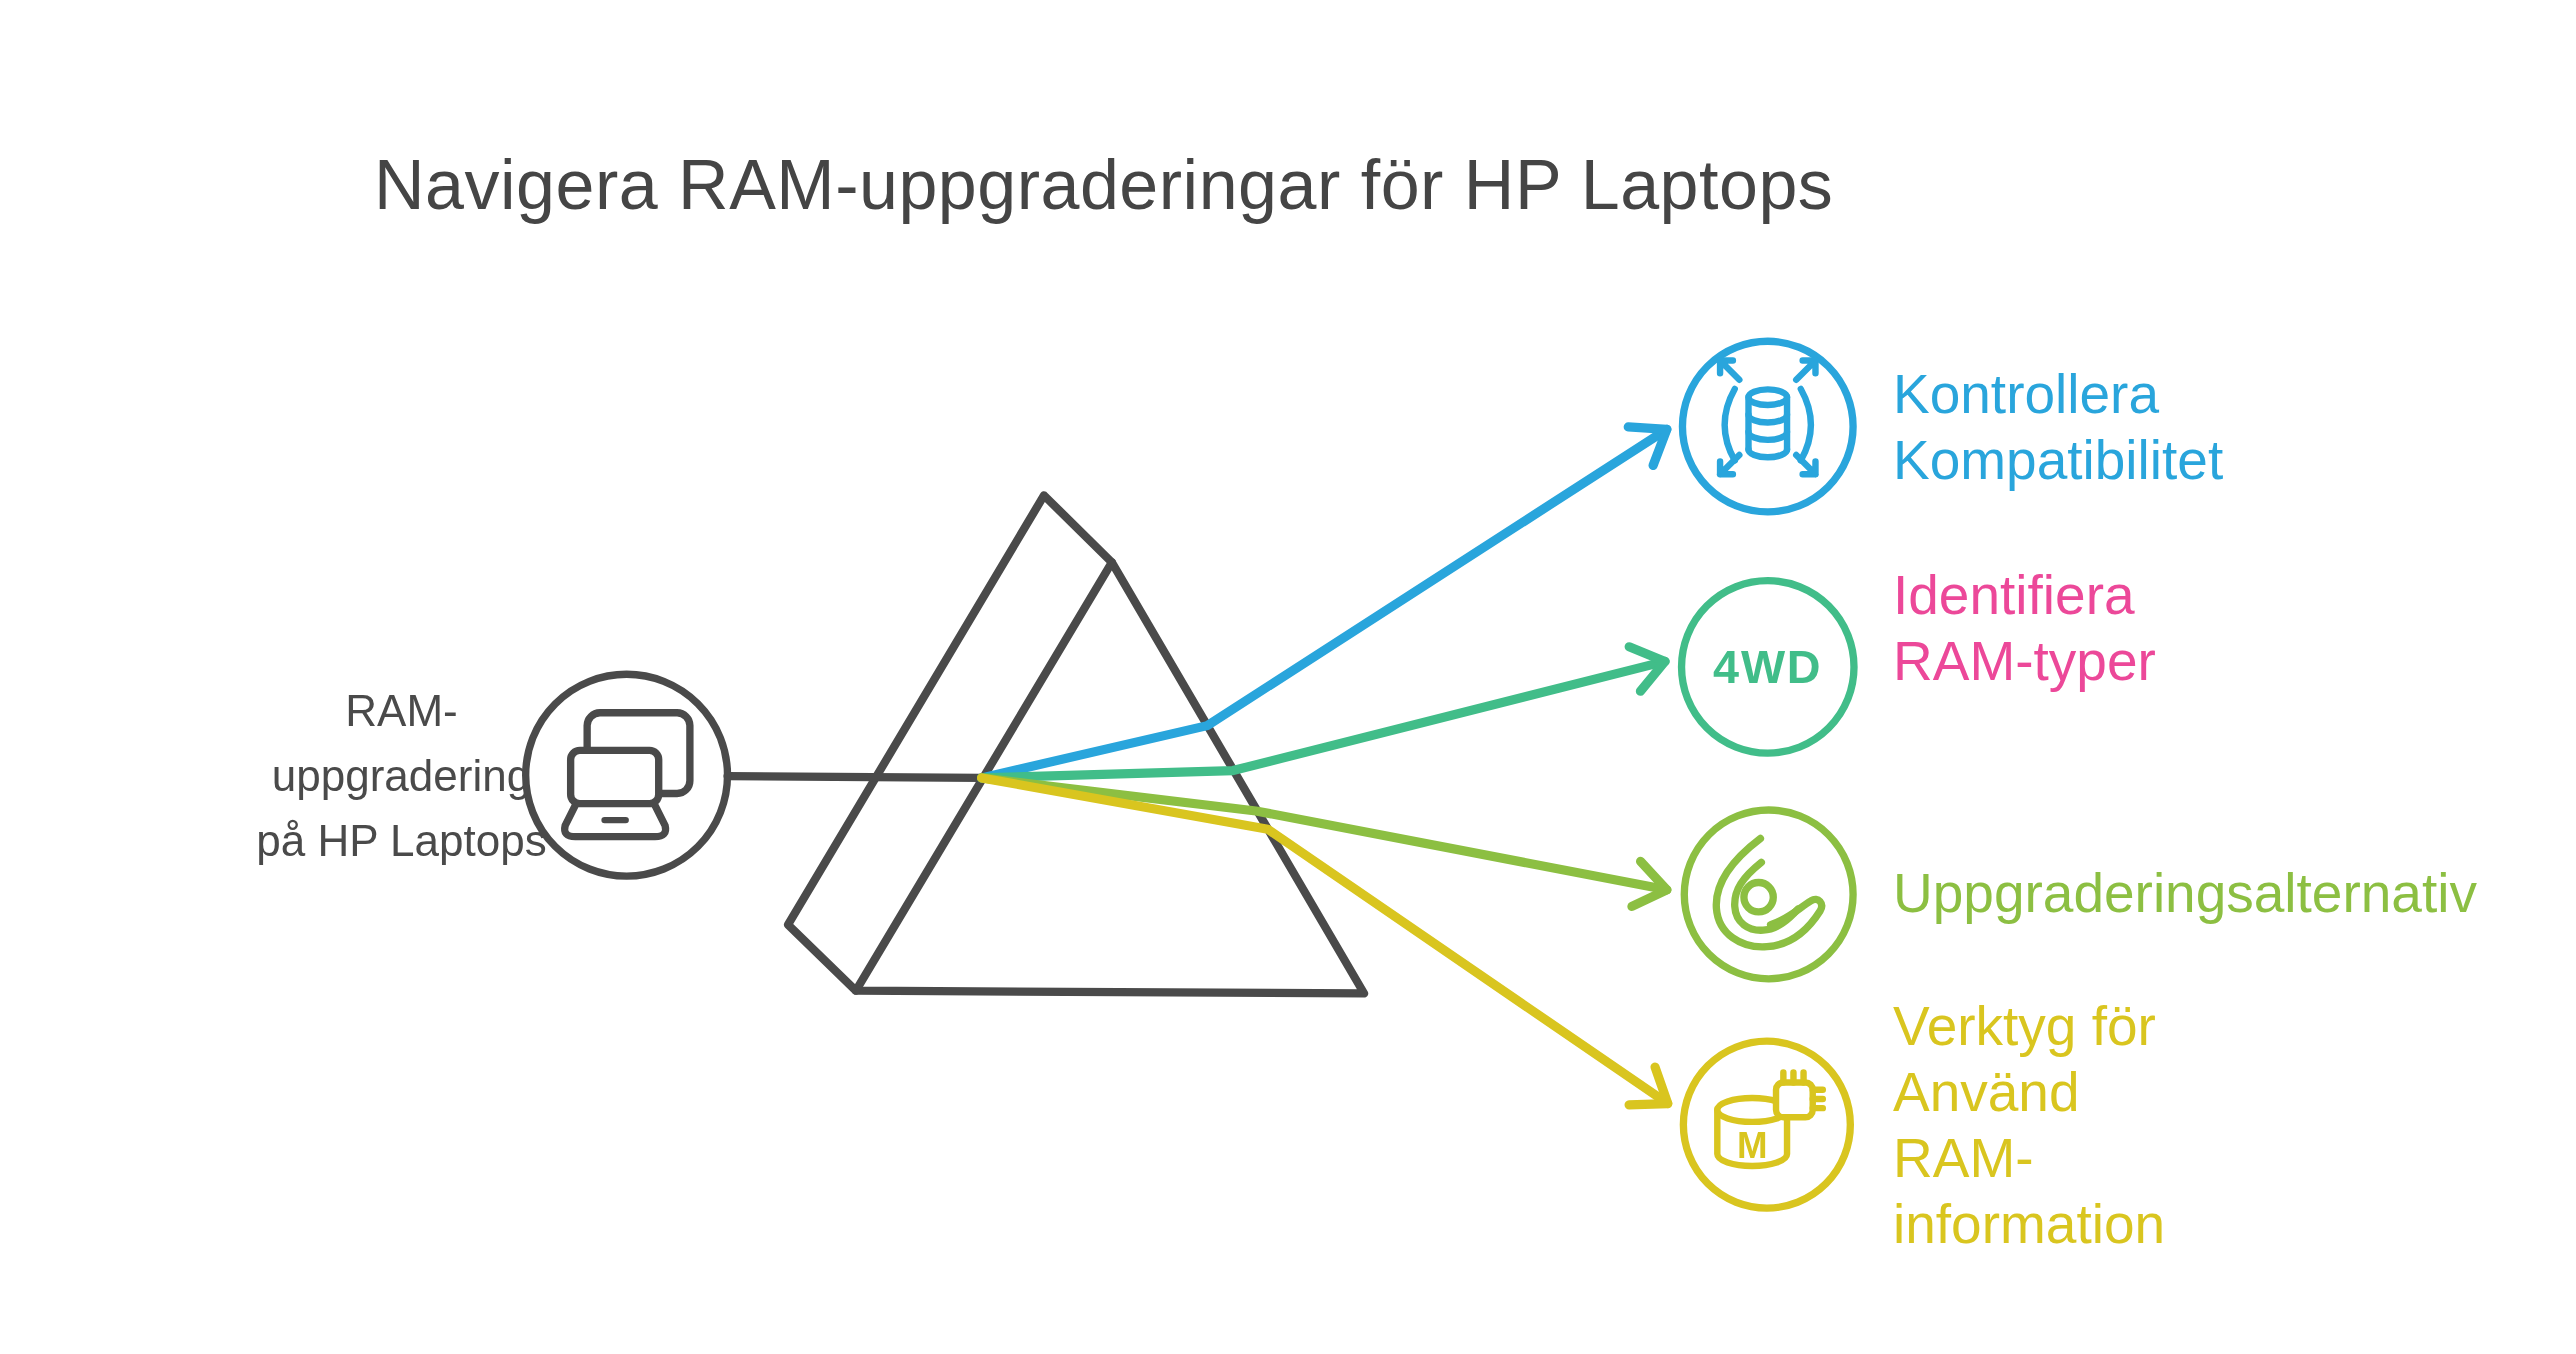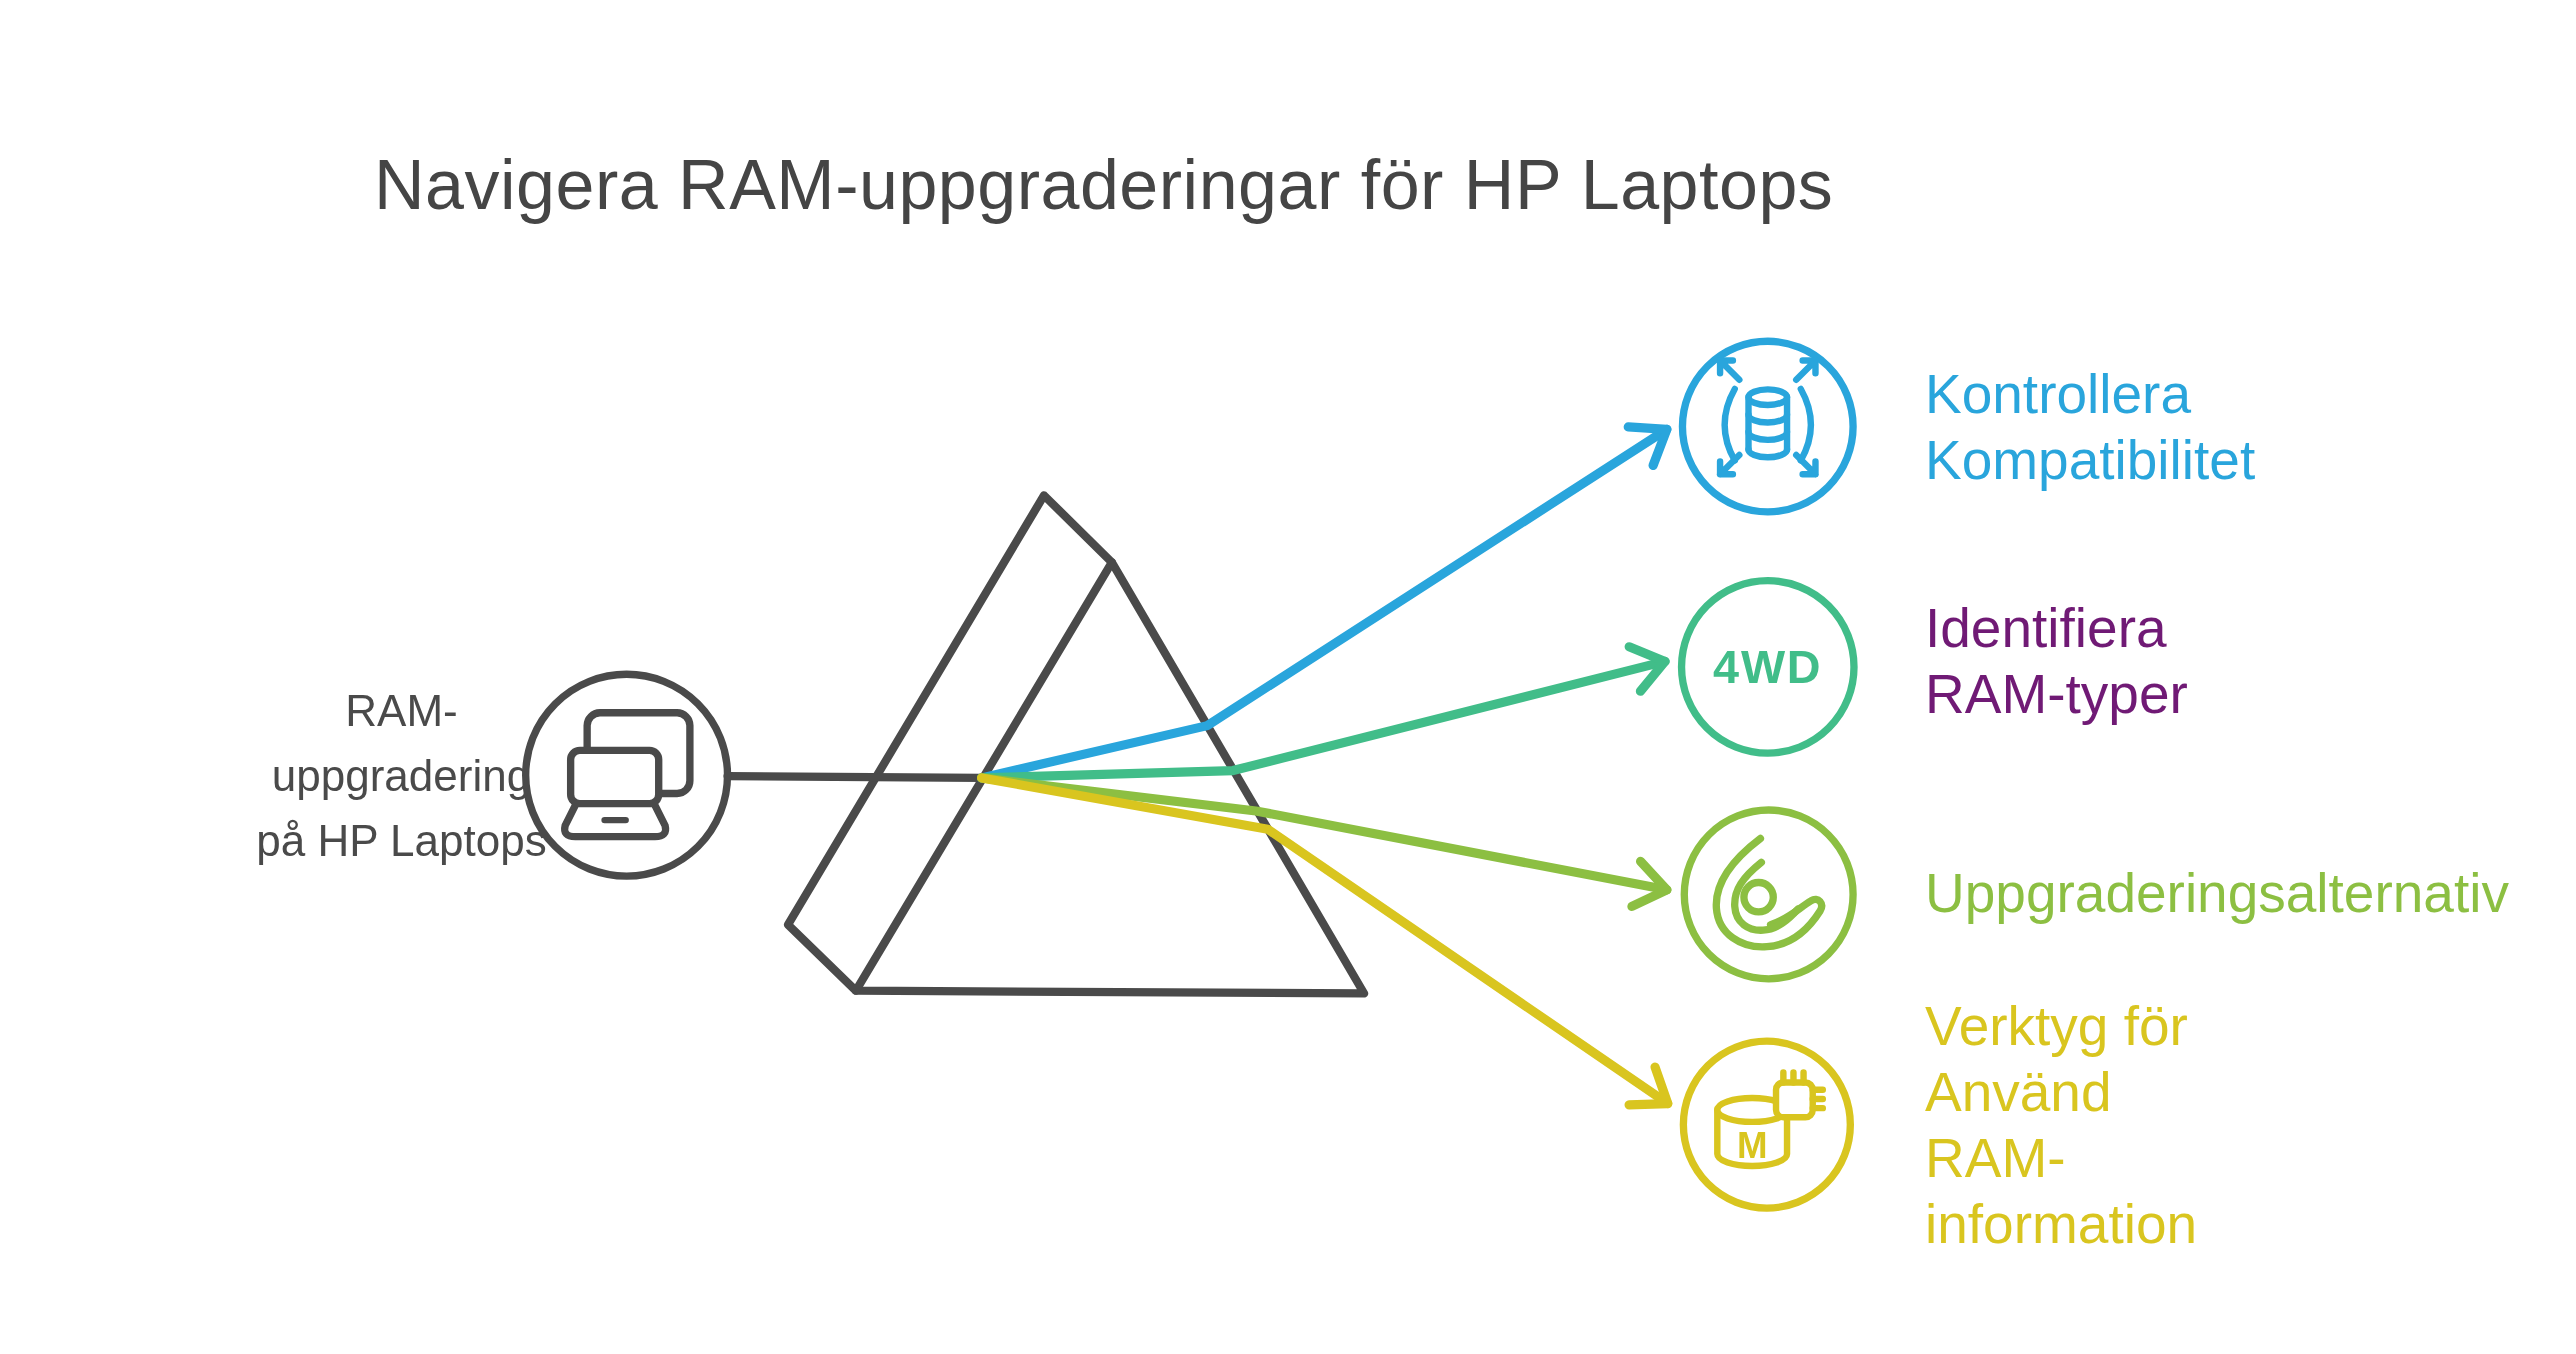"Kontrollera" .step-label { margin-left: 32px -> none }
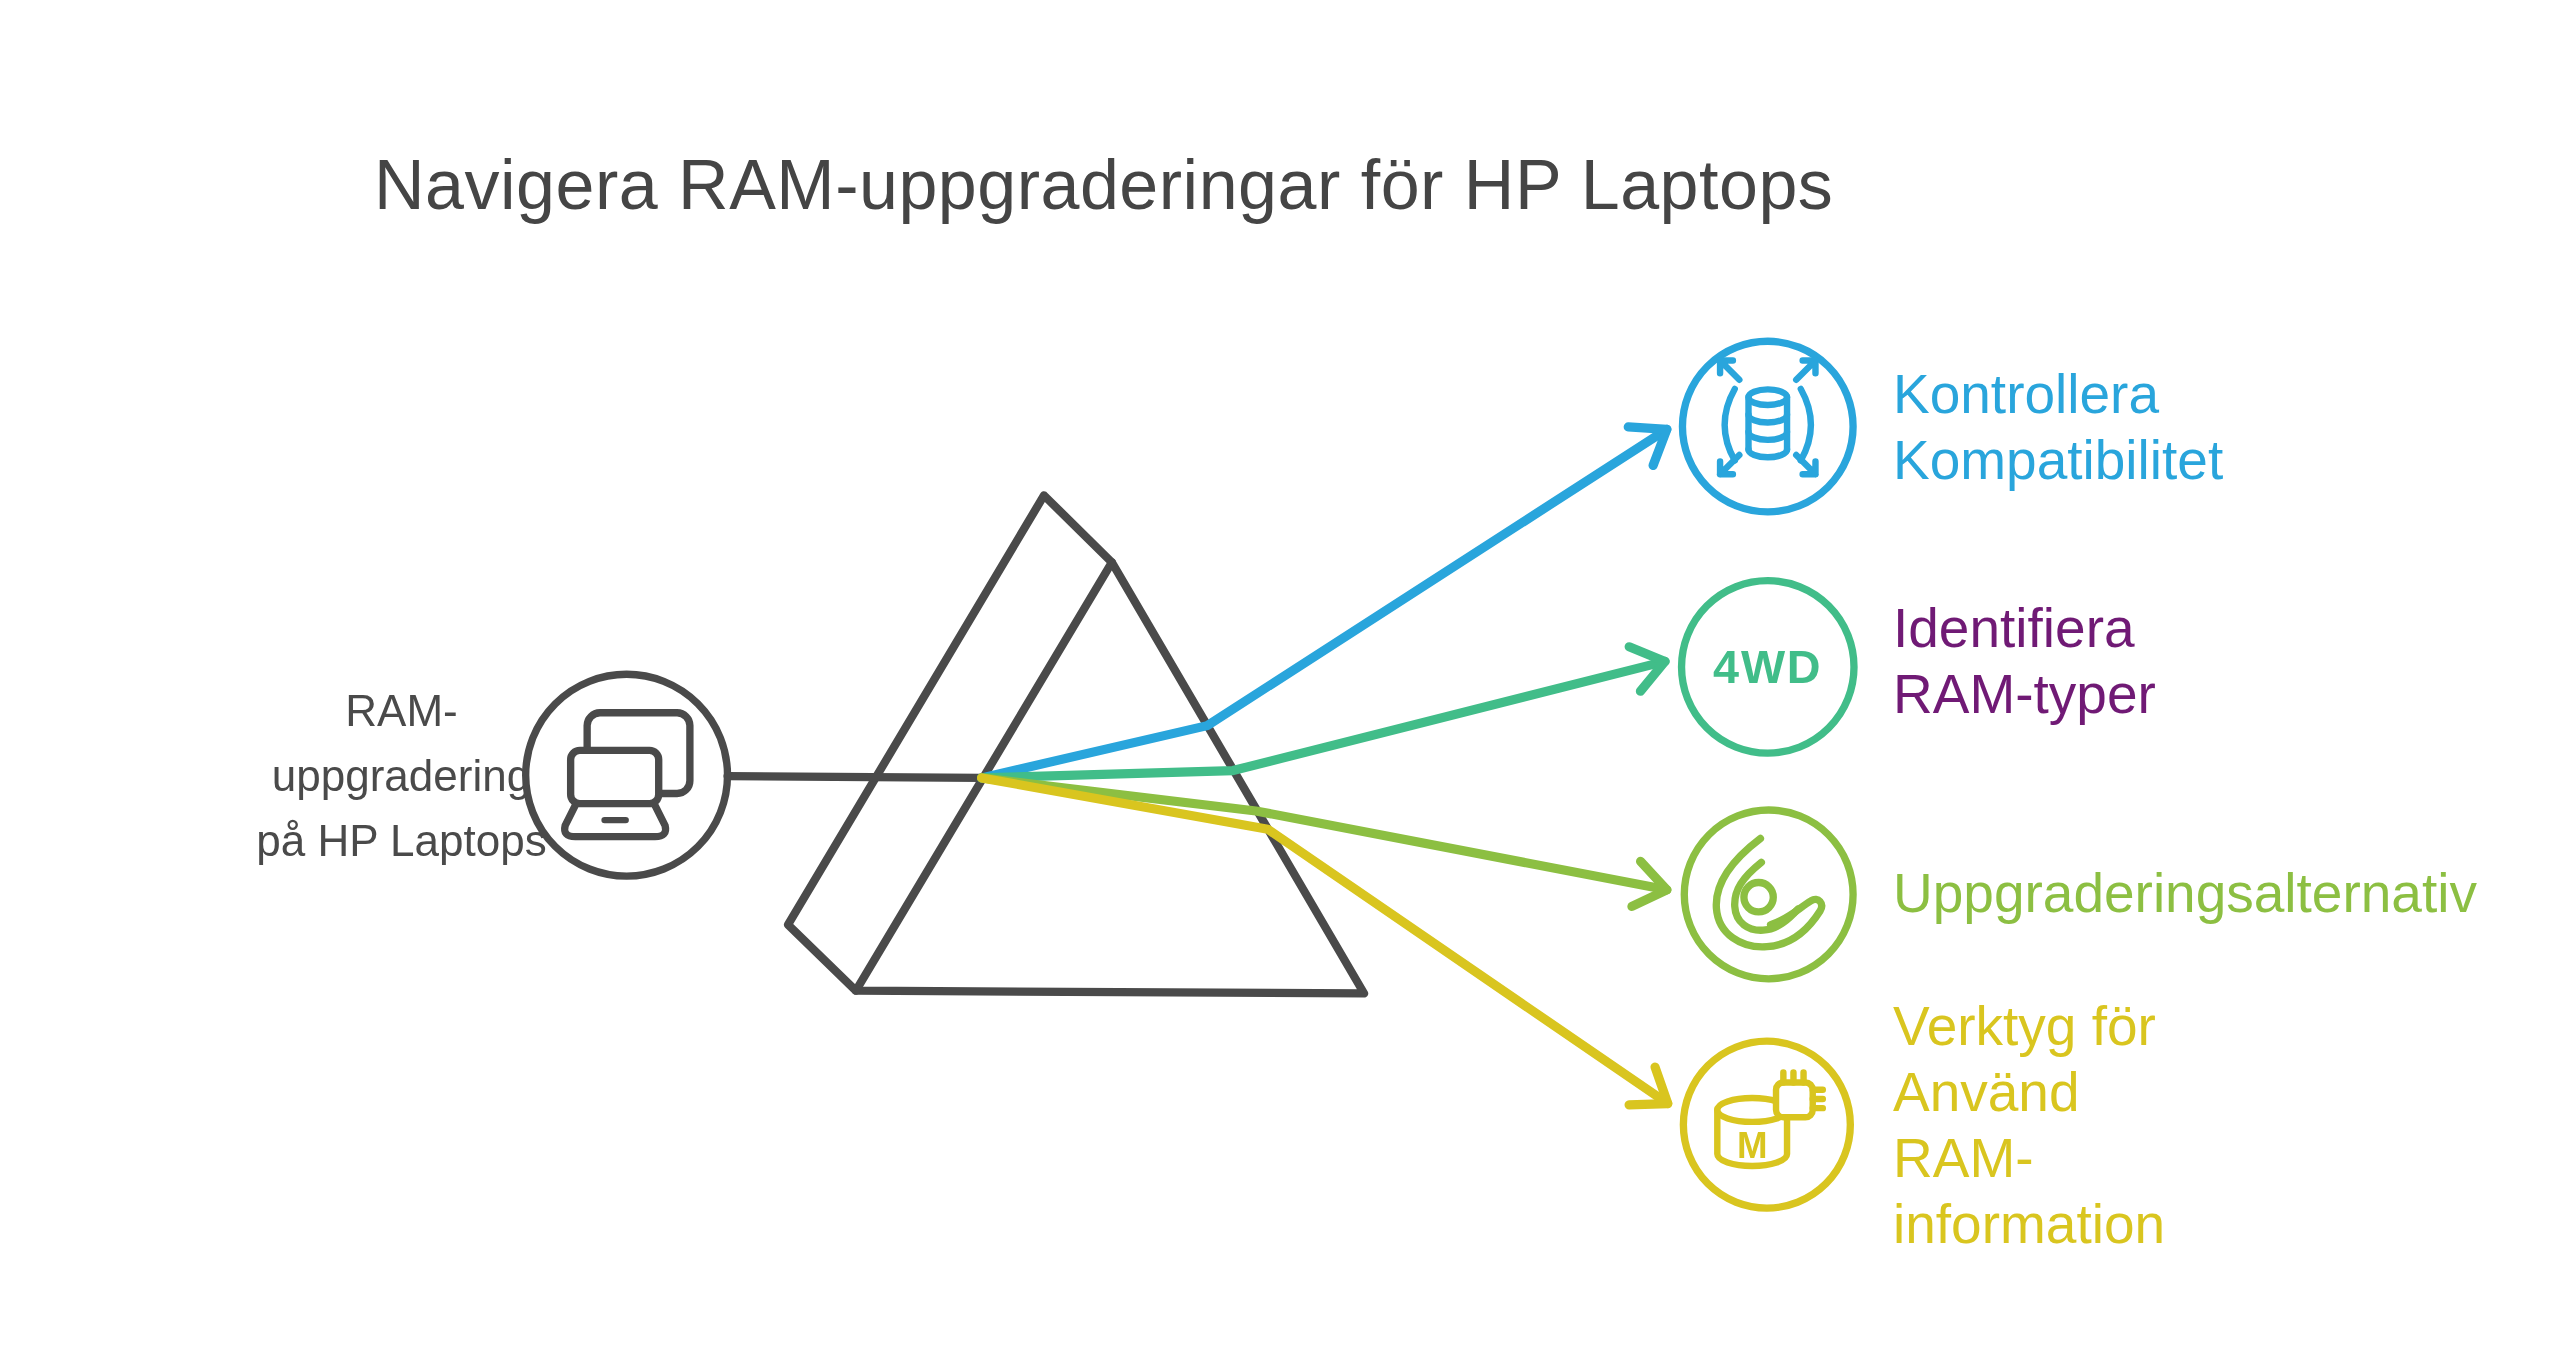"Identifiera" .step-label.c2 { color: #701a75 -> #ec4899; top: 661px -> 628px }
